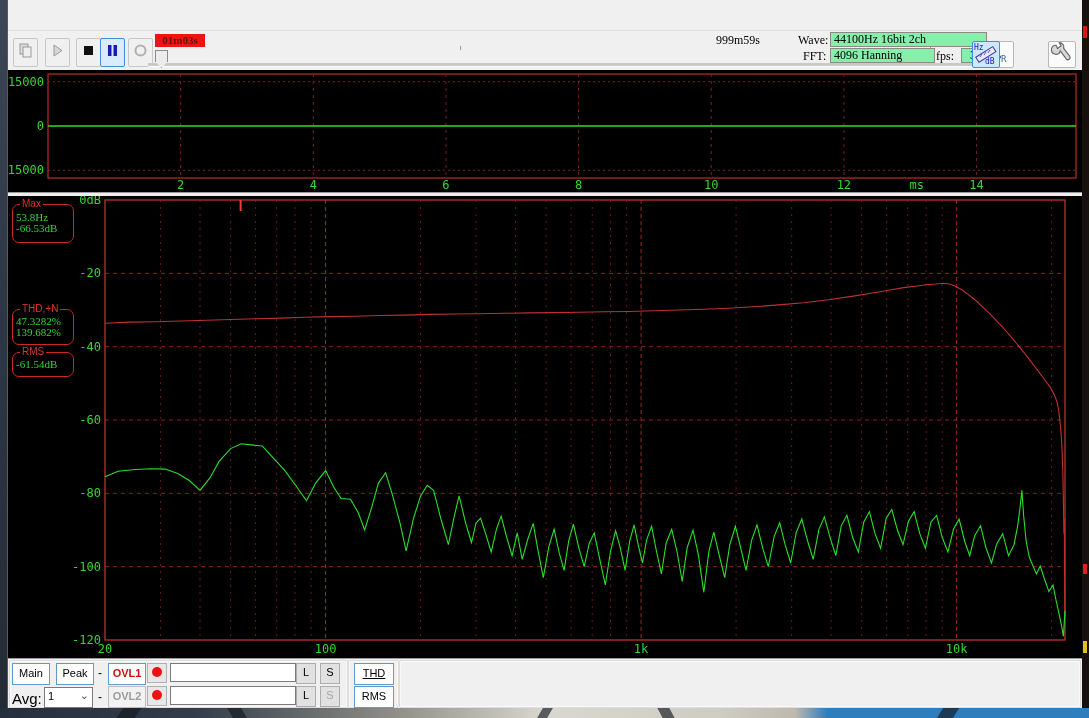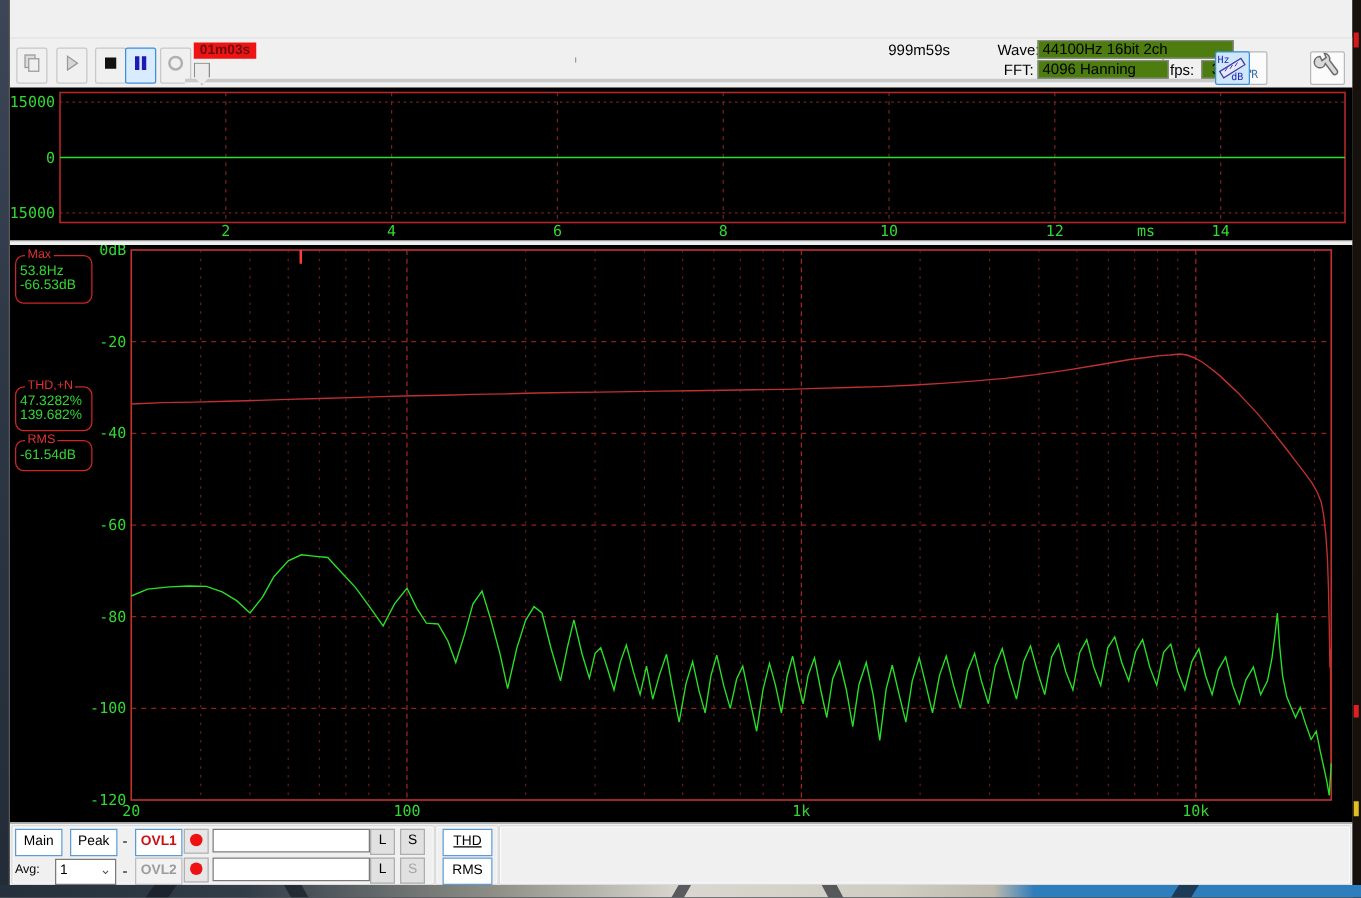"01m03s" .mono { font-family: Liberation Sans, sans-serif -> Liberation Serif, serif }
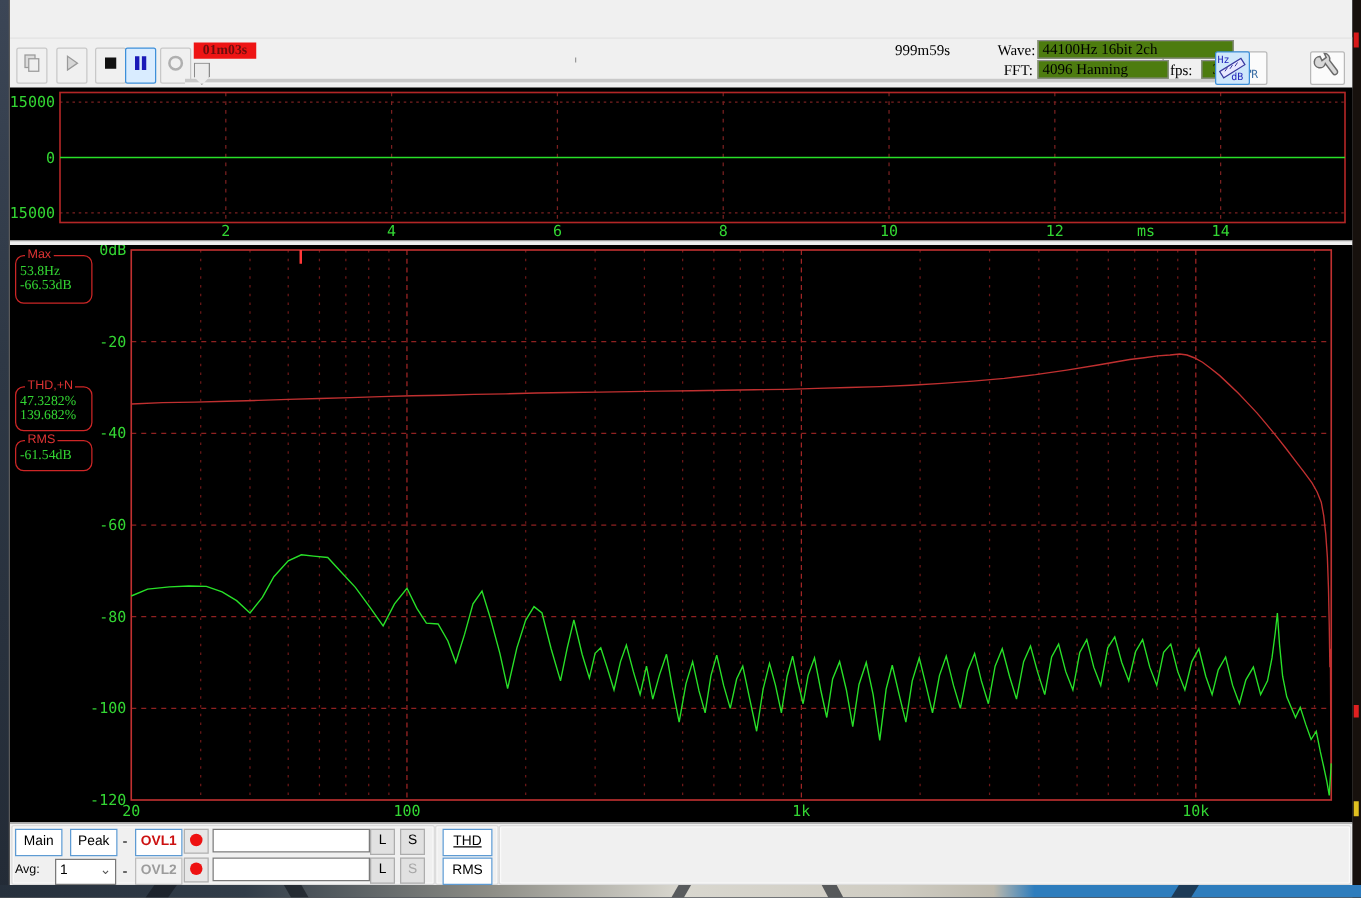"44100Hz 16bit 2ch" .sunken { background: #4d7c0f -> #86efac }
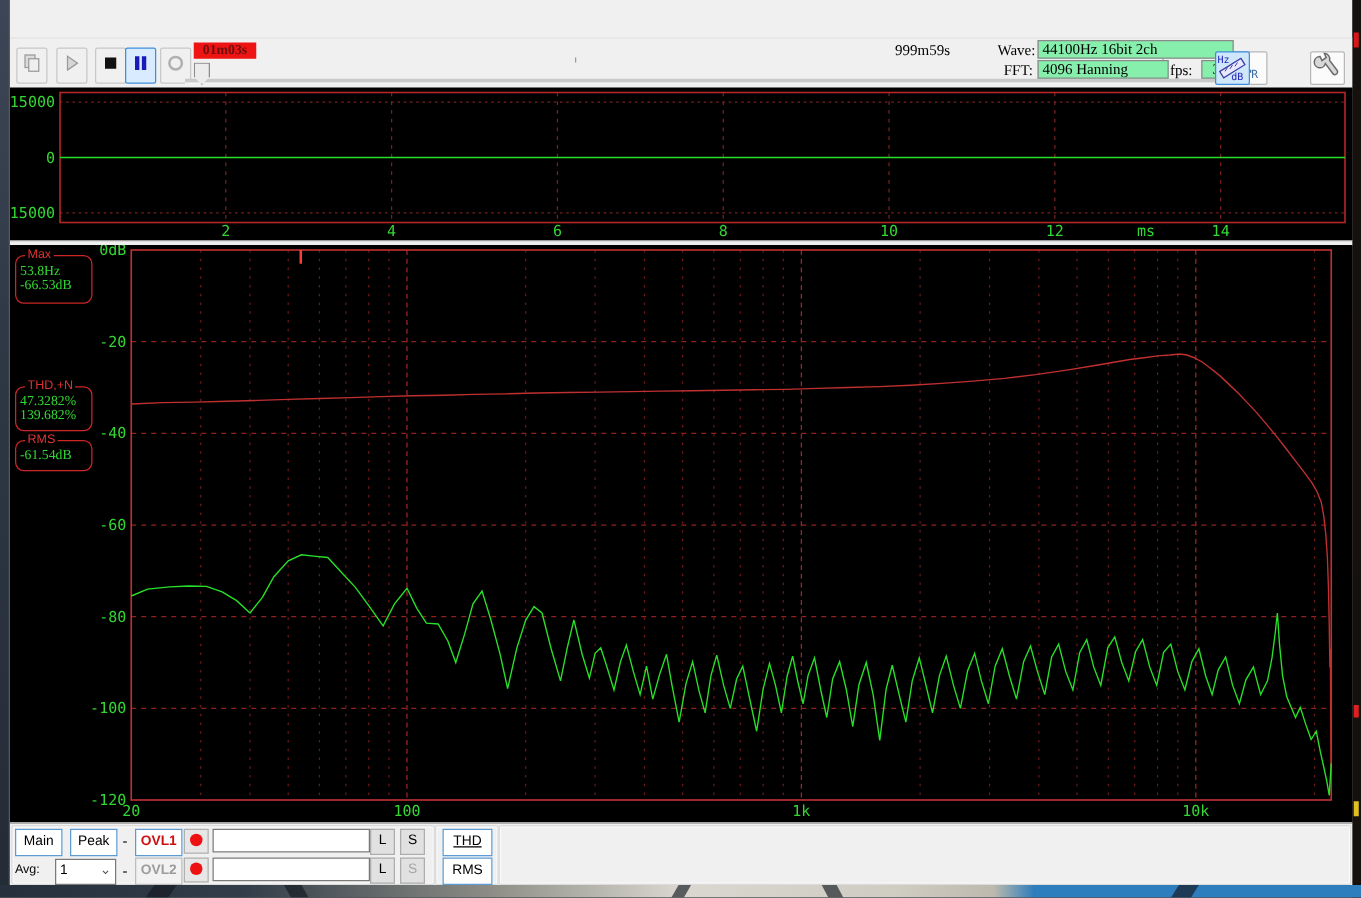"Avg:" #avg-label { font-size: 10px -> 15px }
